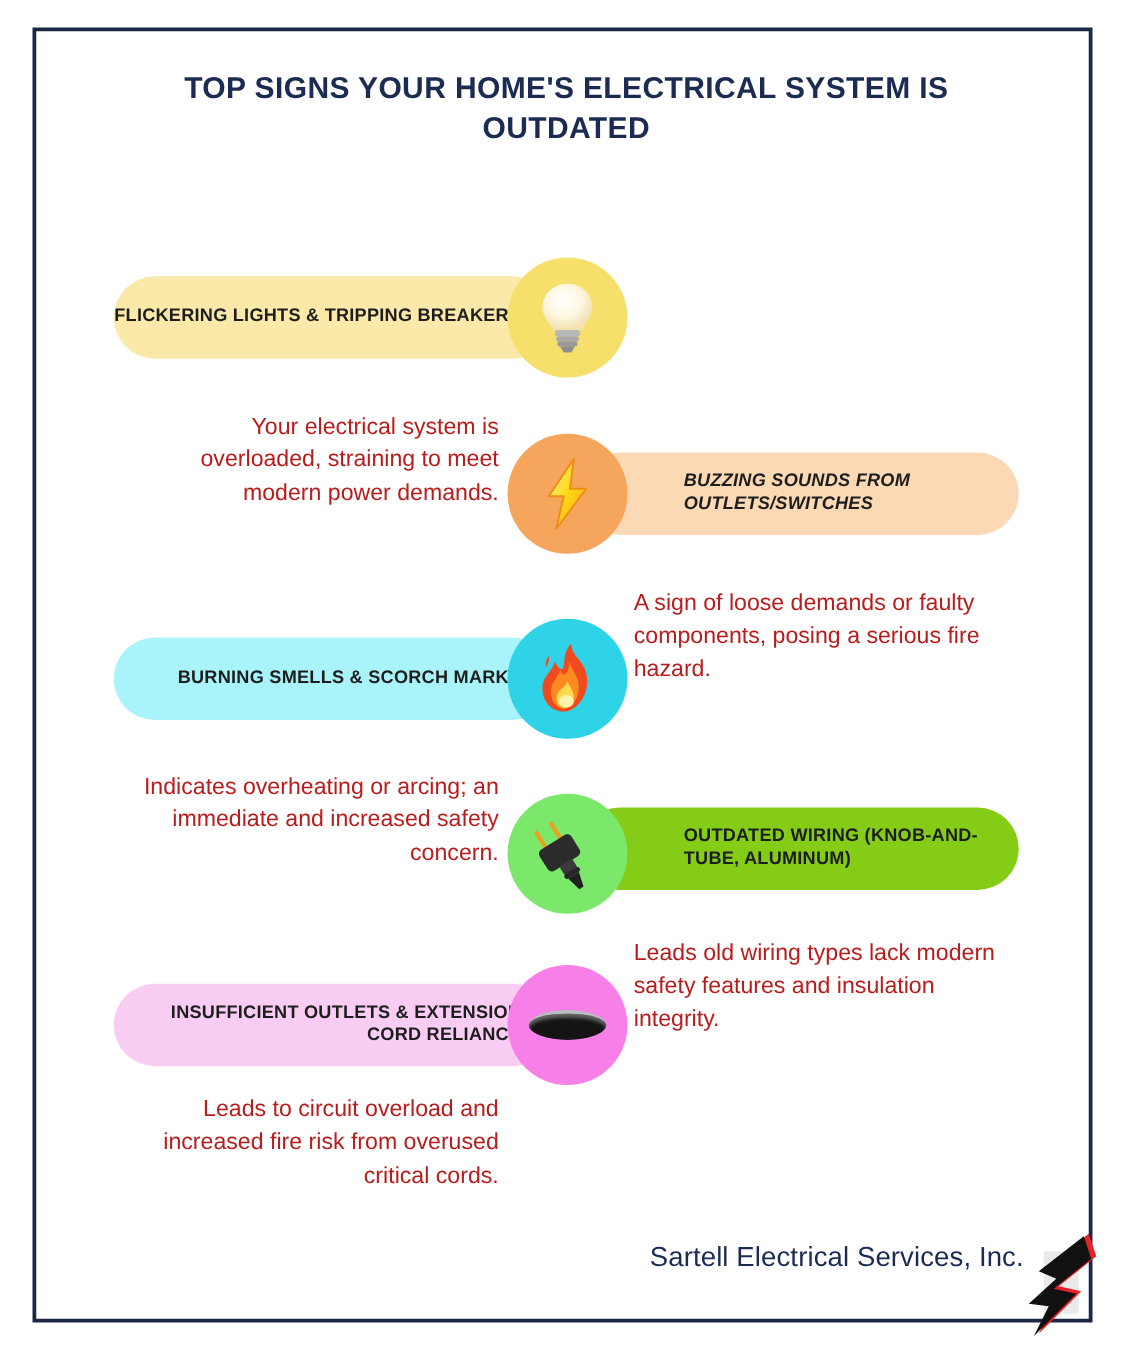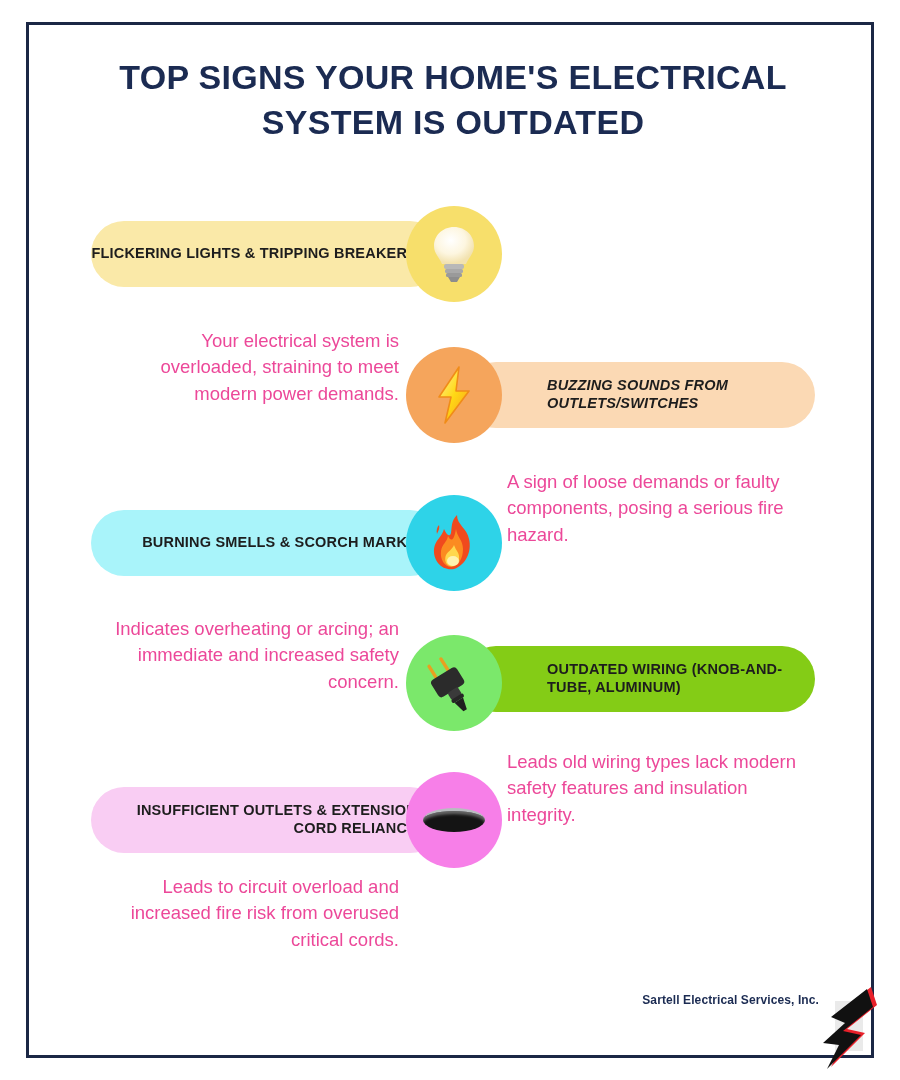"TOP SIGNS YOUR HOME'S ELECTRICAL" .title { font-size: 34px -> 24px }
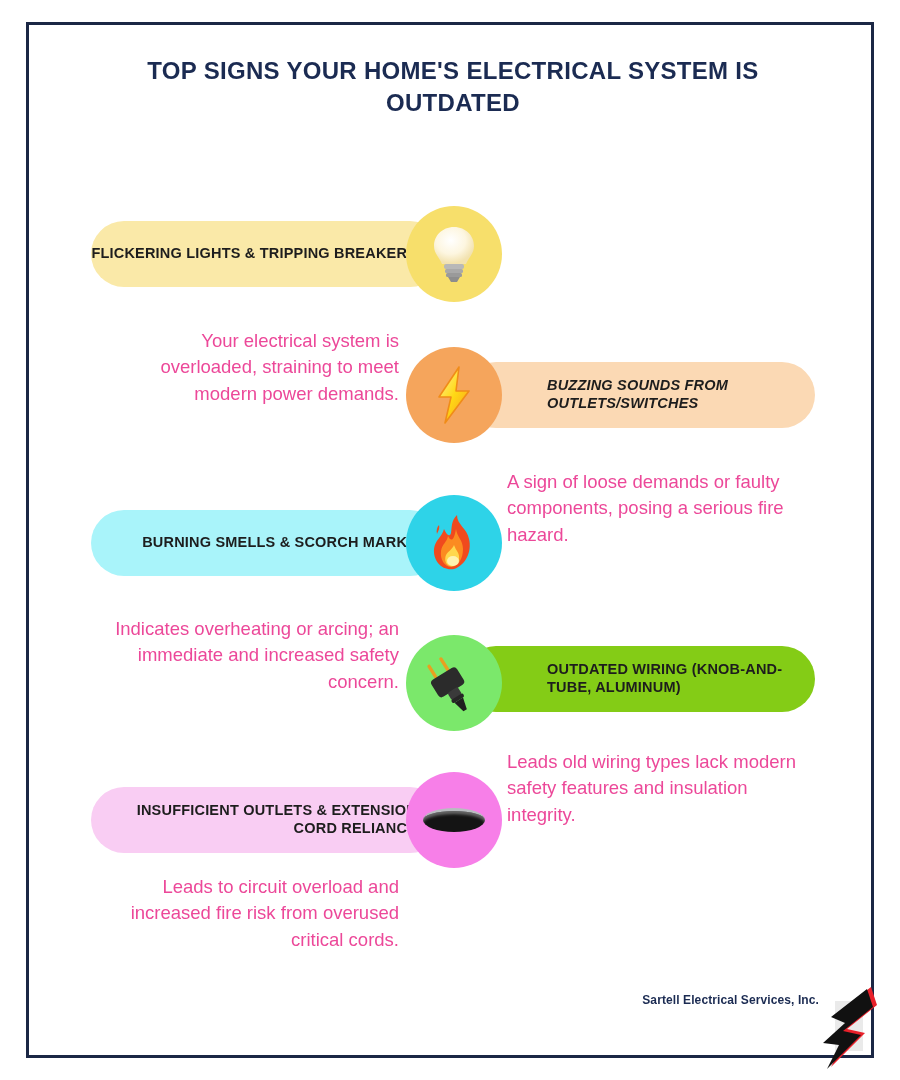"Your electrical system is overloaded," .desc { color: #ec4899 -> #b91c1c }
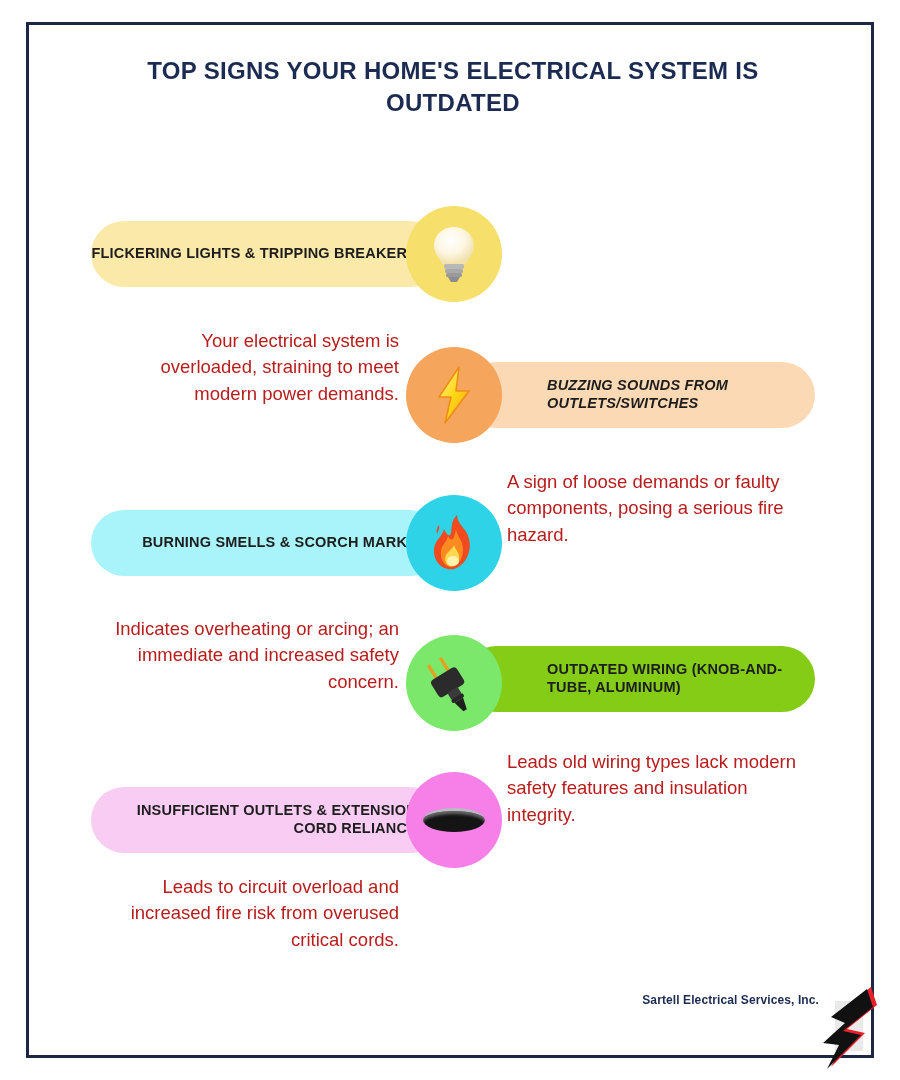"Sartell Electrical Services, Inc." .company { font-size: 12px -> 22px; font-weight: bold -> normal }
